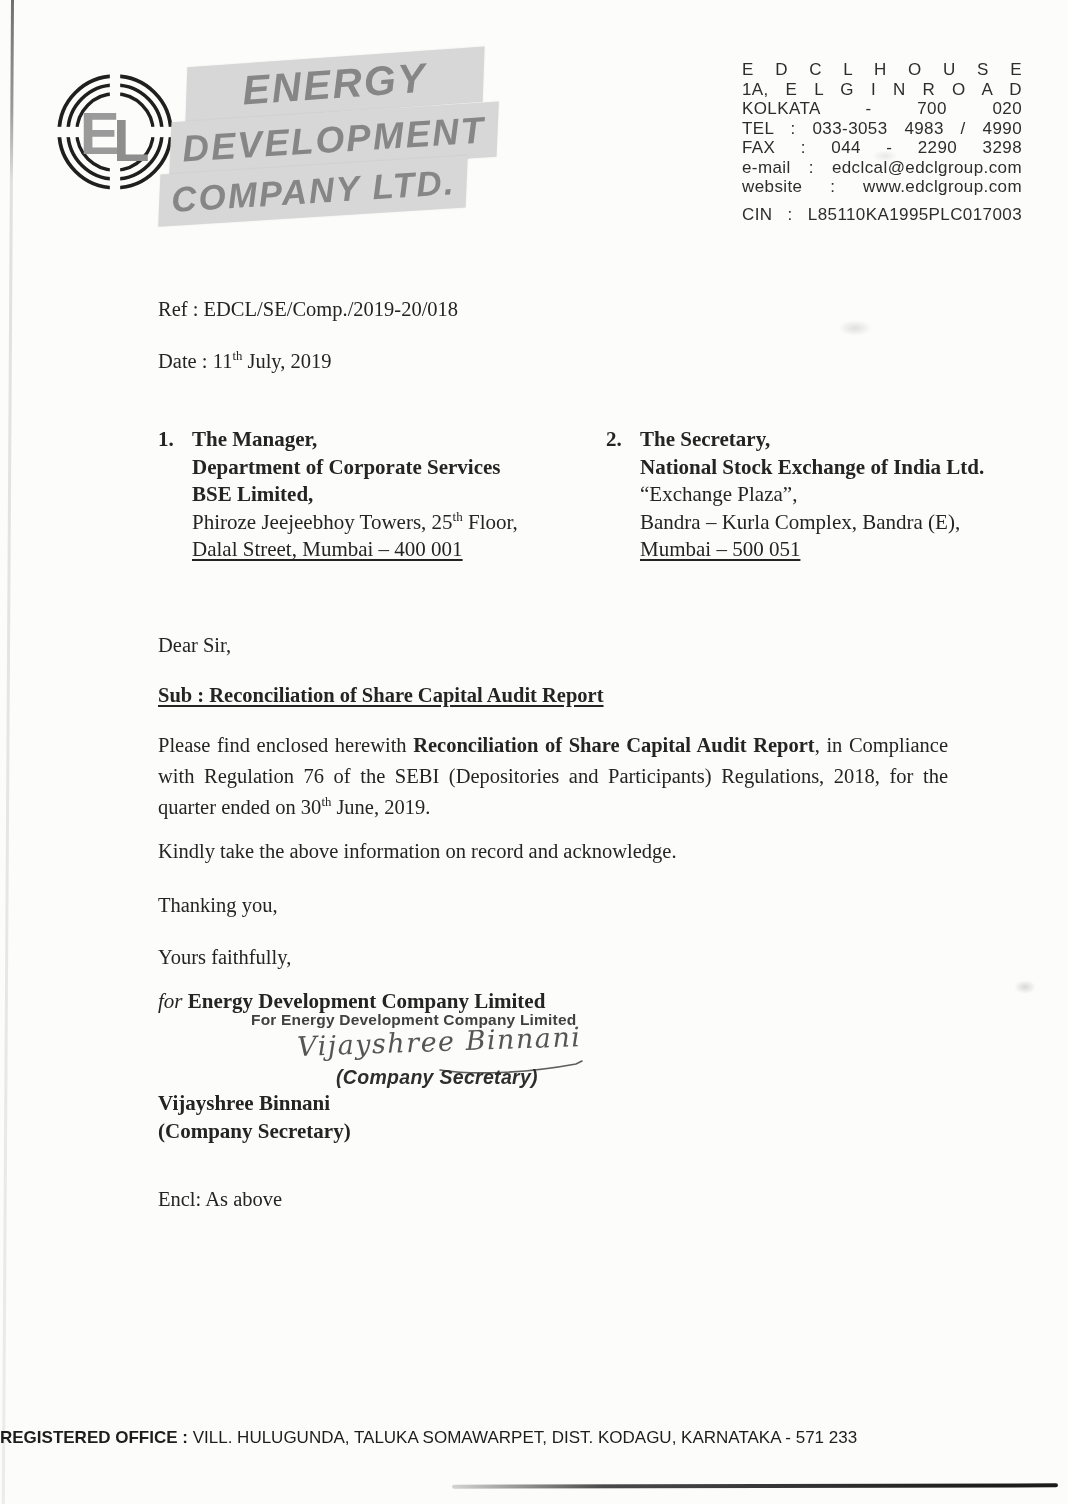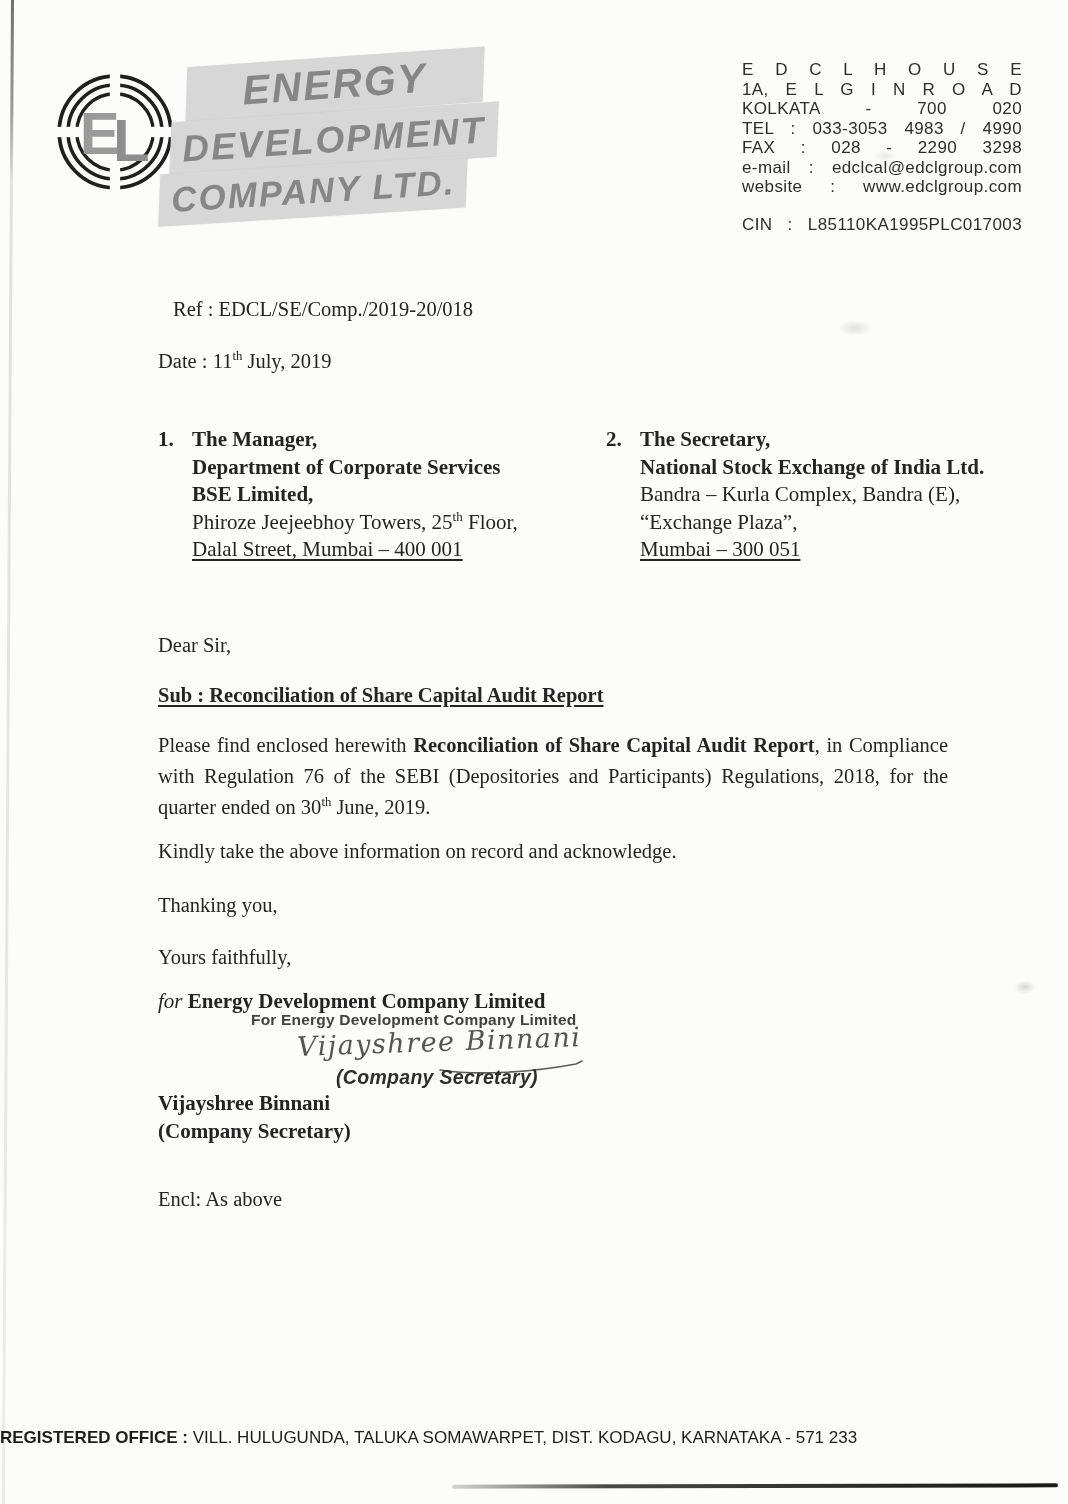"FAX : 028 - 2290" div.addr-line { text: 028 -> 044 }
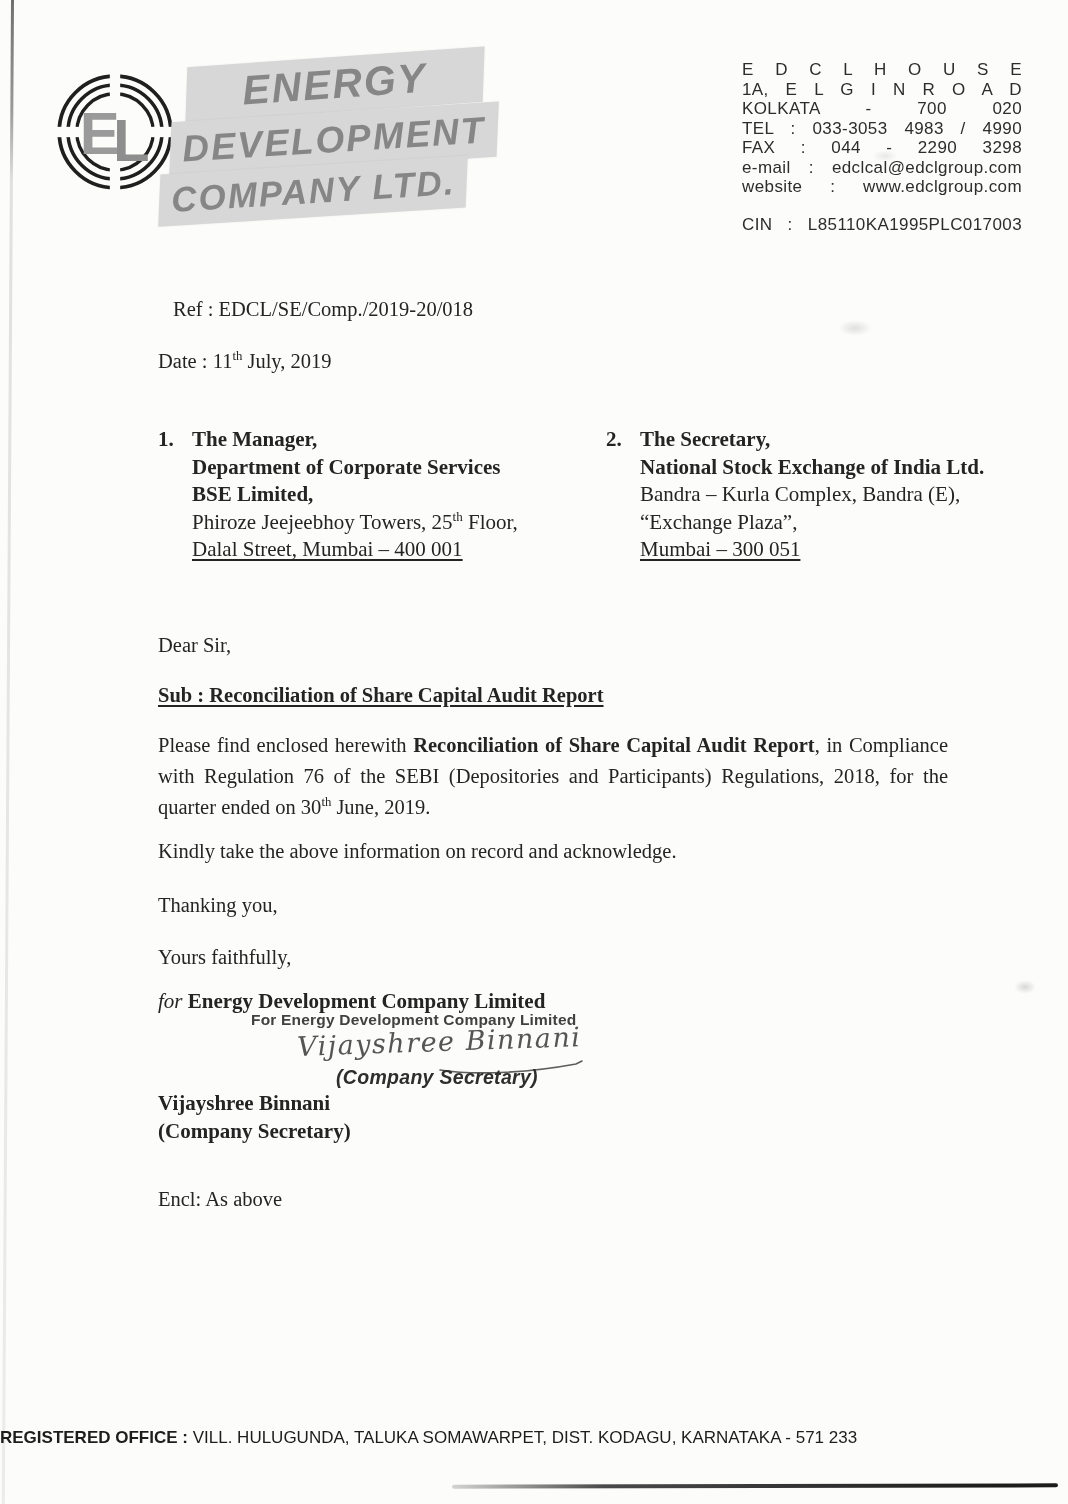"CIN : L85110KA1995PLC017003" .cin-line { margin-top: 18px -> 8px }
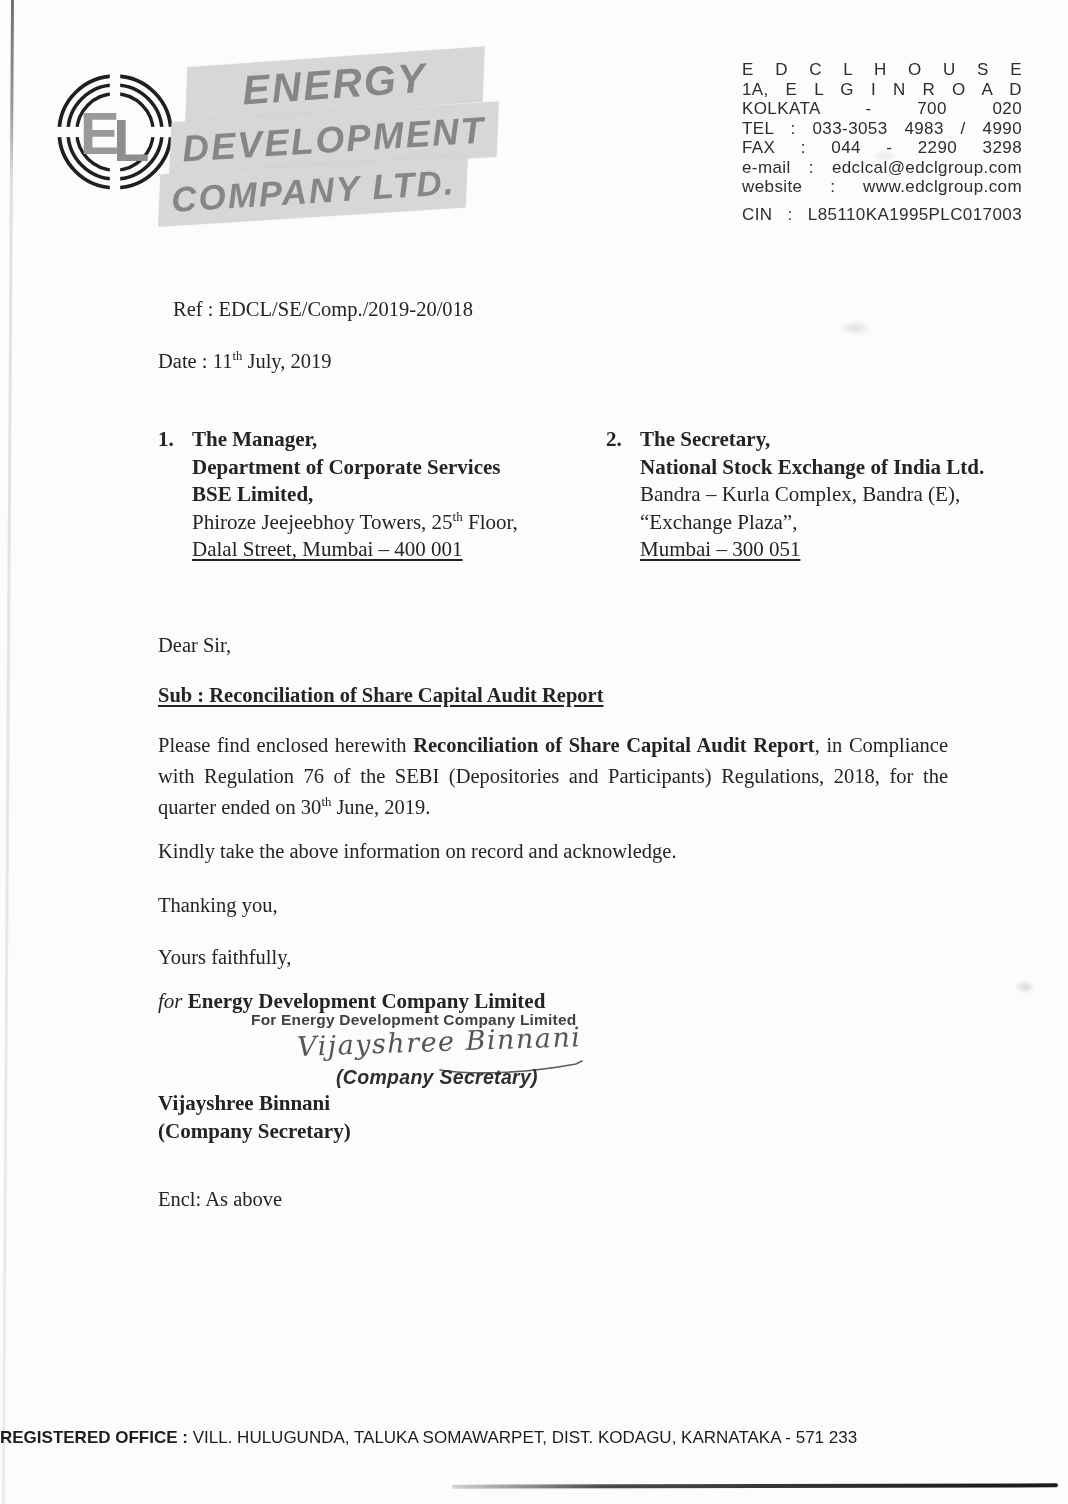"Ref : EDCL/SE/Comp./2019-20/018" .ref { left: 173px -> 158px }
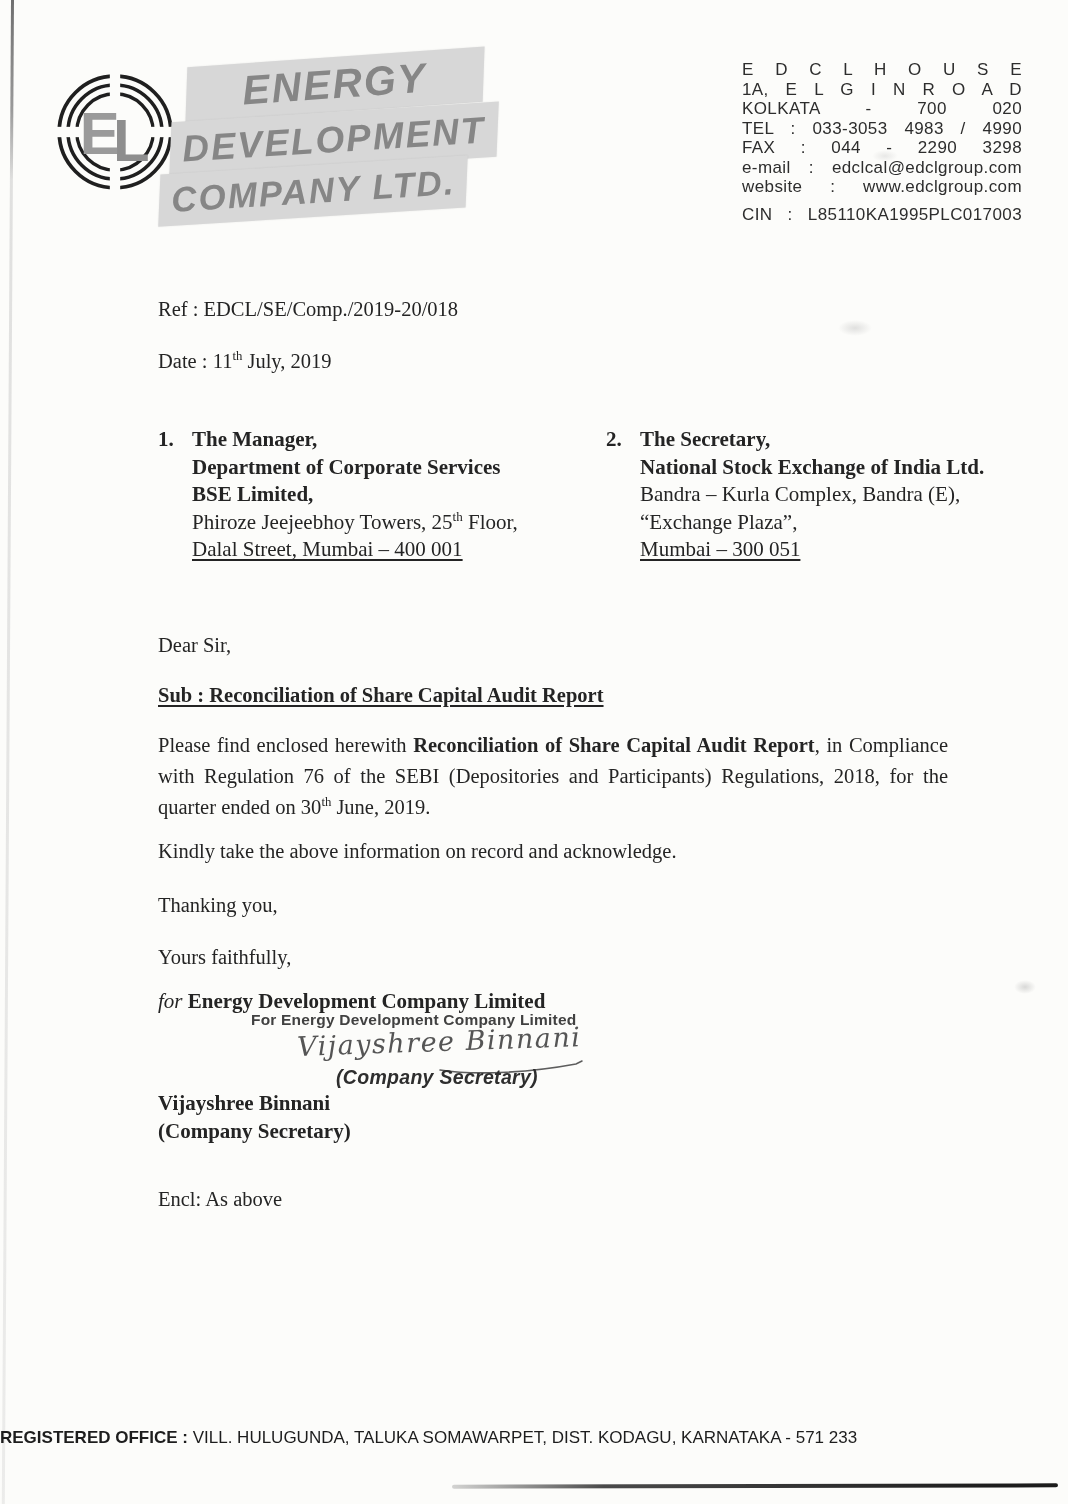"Bandra – Kurla Complex, Bandra" div.indent { order: before "“Exchange Plaza”," -> after "“Exchange Plaza”," }
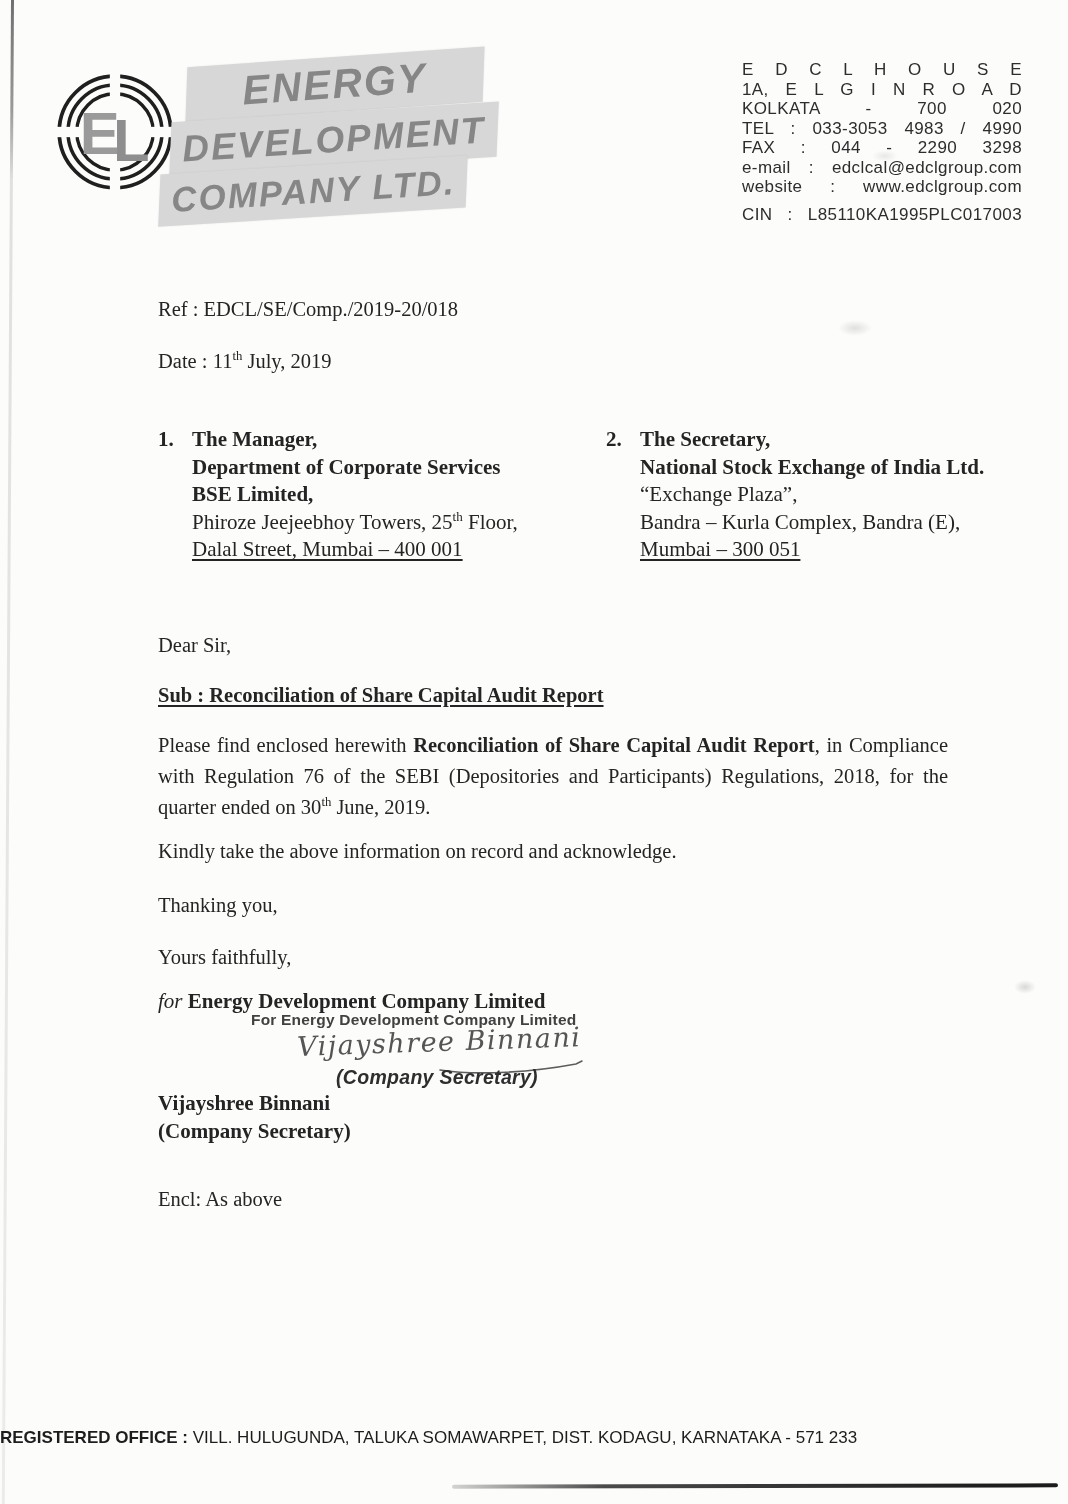"Mumbai – 300 051" div.indent { text: 300 051 -> 500 051 }
